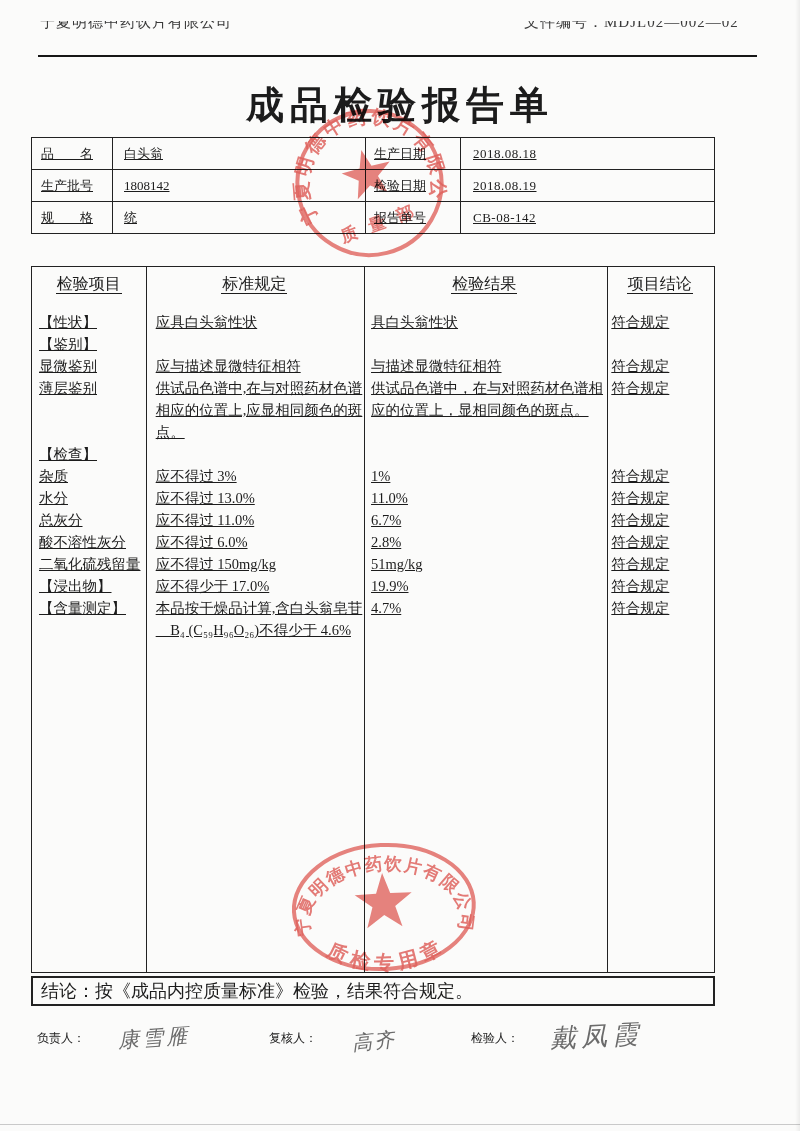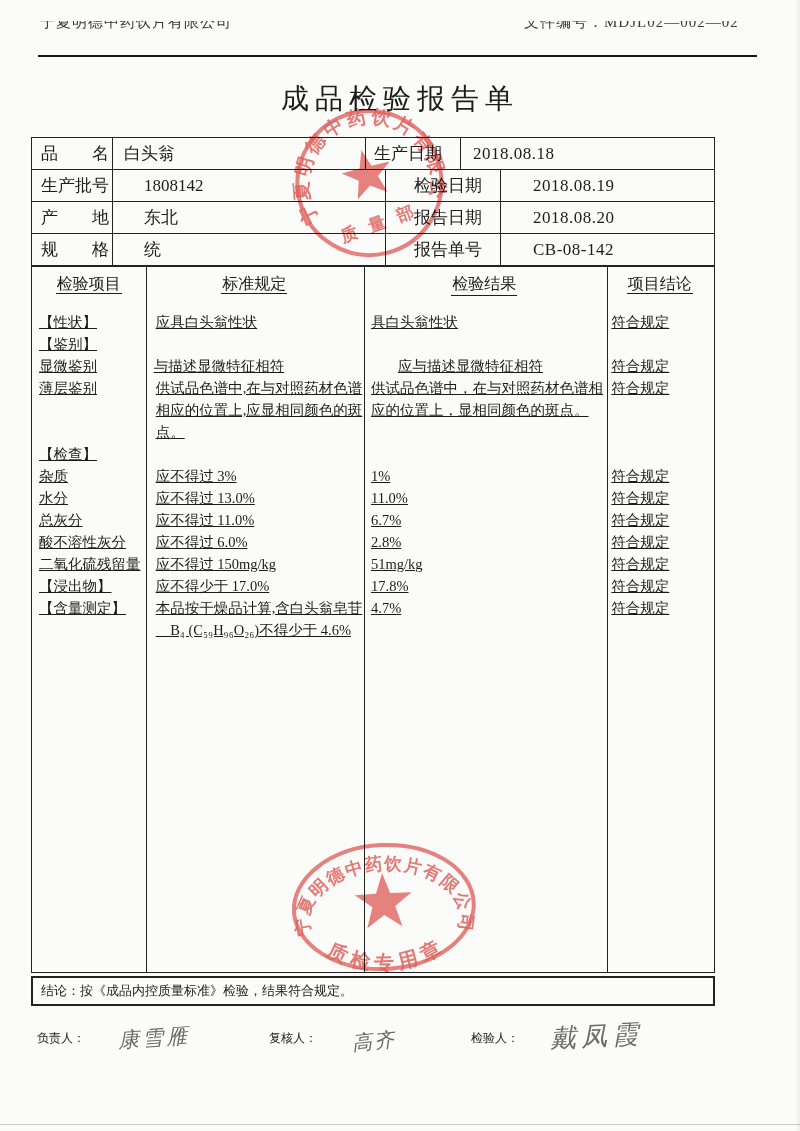"成品检验报告单" .title { font-size: 28px -> 38px; font-weight: normal -> bold }
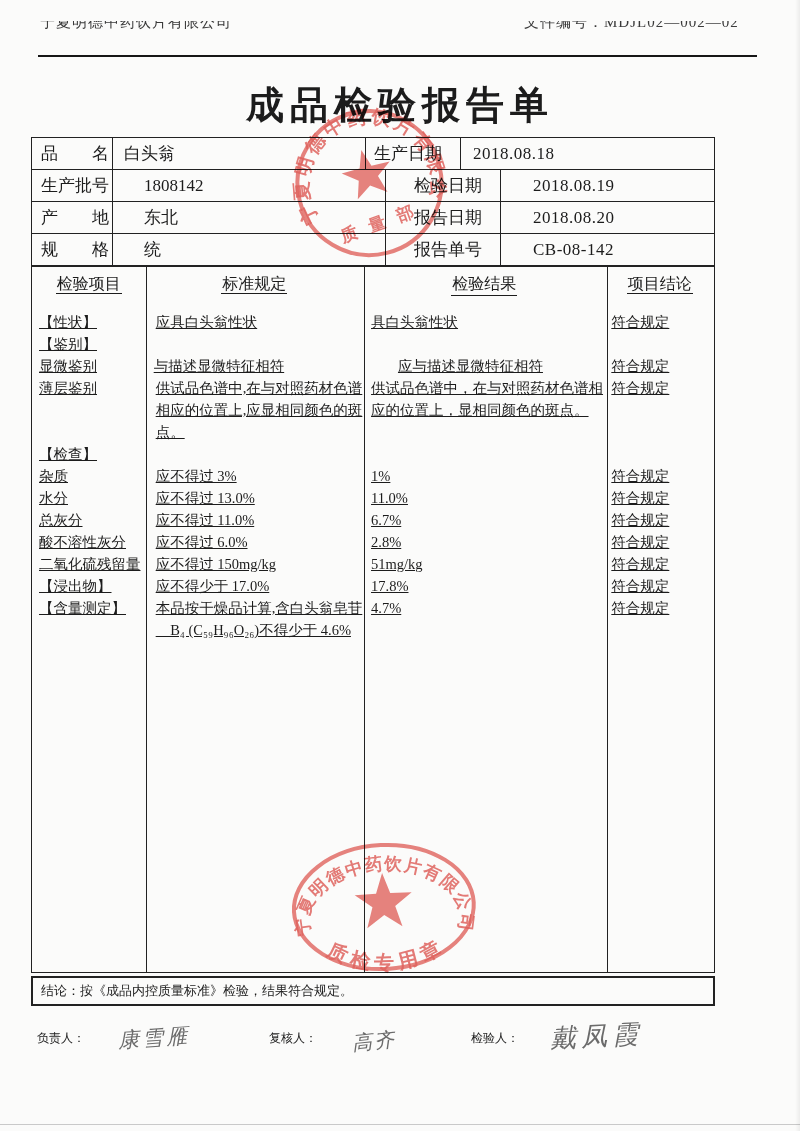"品 名" .ic { font-size: 17px -> 13px; text-decoration: none -> underline }
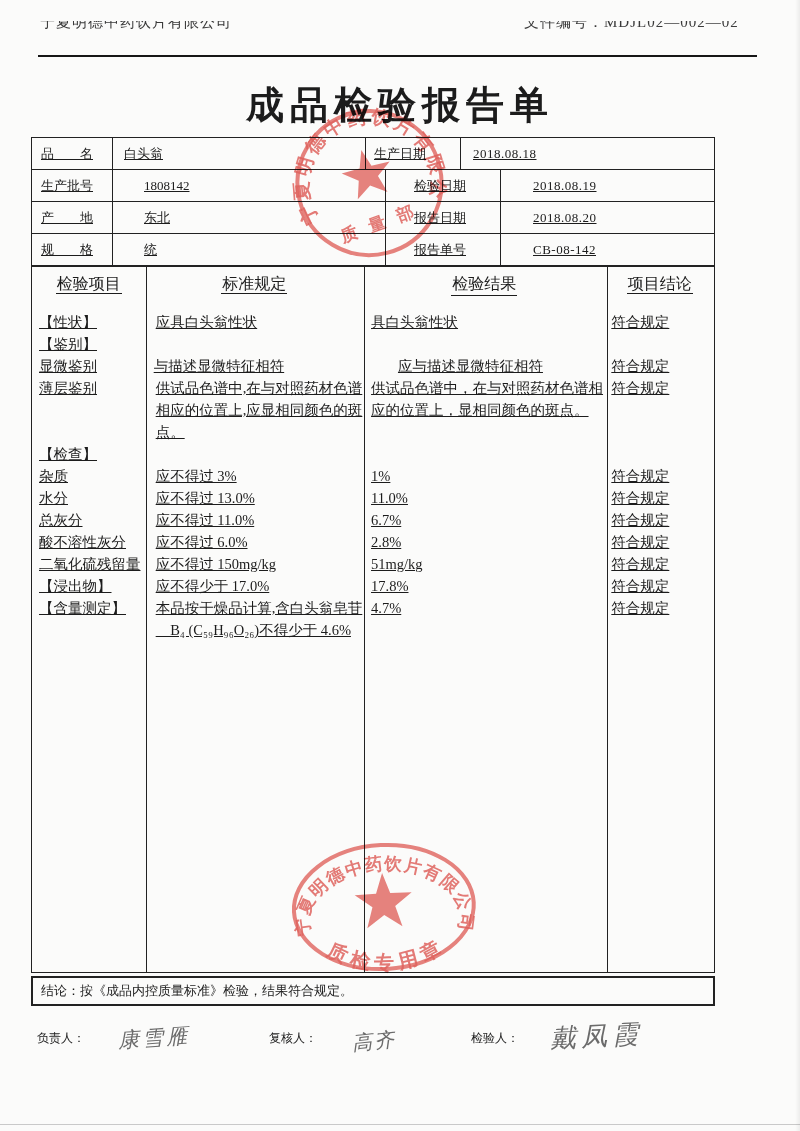"生产批号" .irow + .irow { gap: 20px -> none }
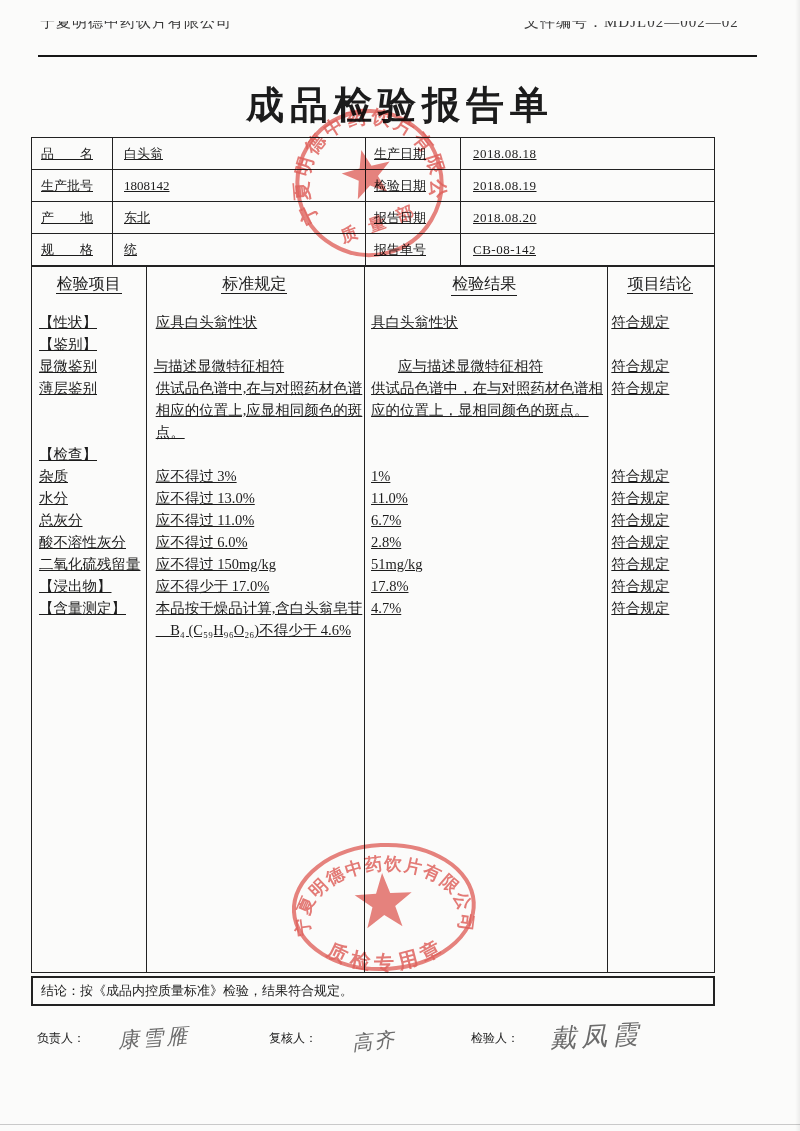"产 地" div.irow { html: <div> <div>产 地</div> <div>东北</div> <div>报告日期</div> <div>2018.08.20</div> </div> -> none }
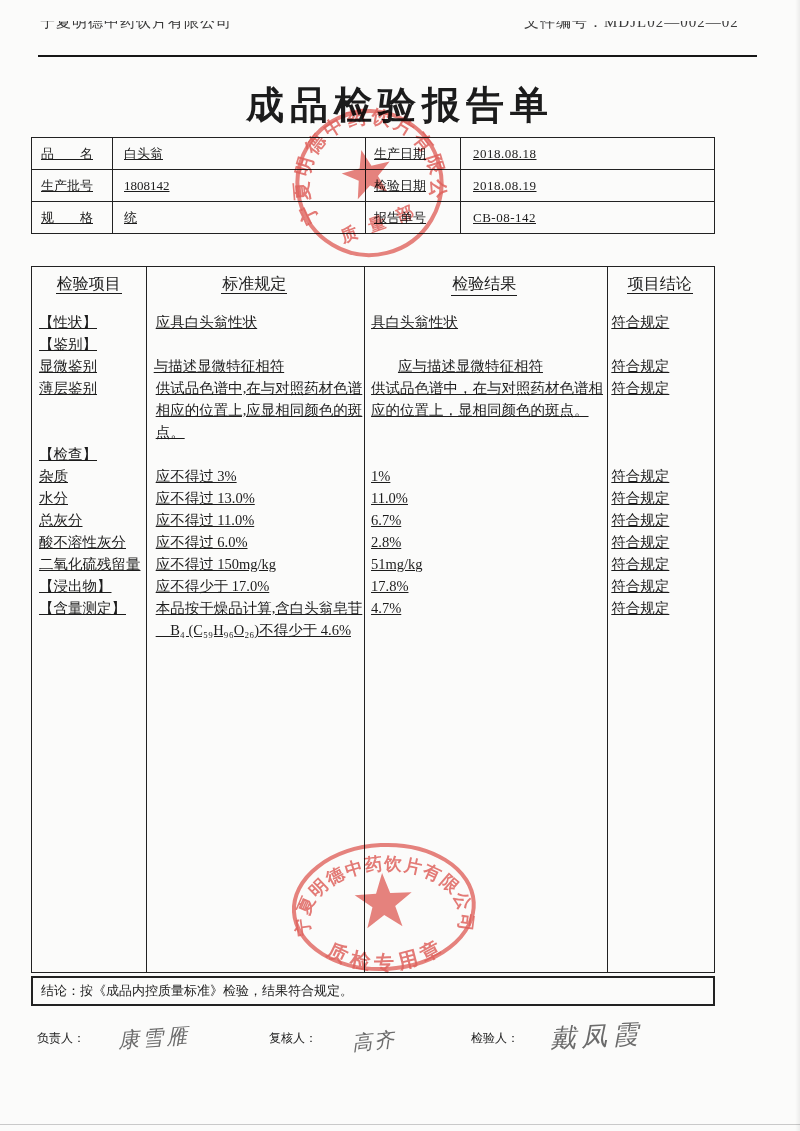"检验结果" .mh3 { font-family: Liberation Mono, monospace -> none }
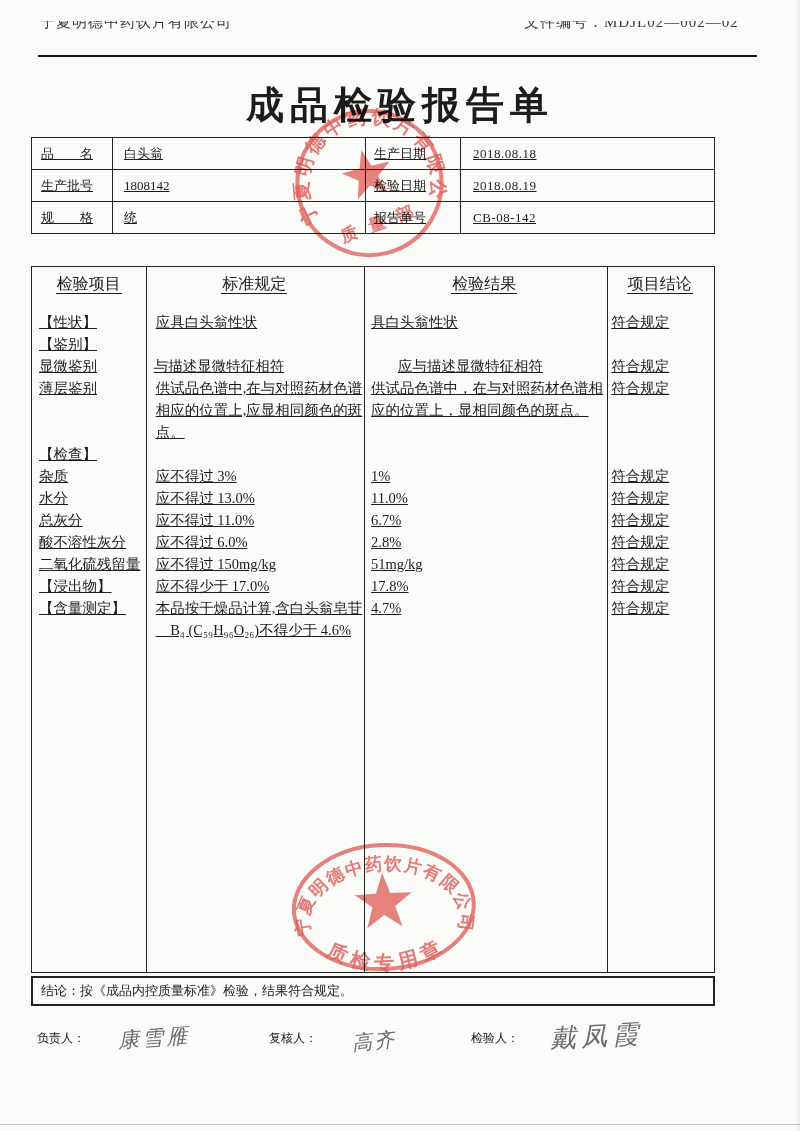"与描述显微特征相符" div.mcell { order: before "应与描述显微特征相符" -> after "应与描述显微特征相符" }
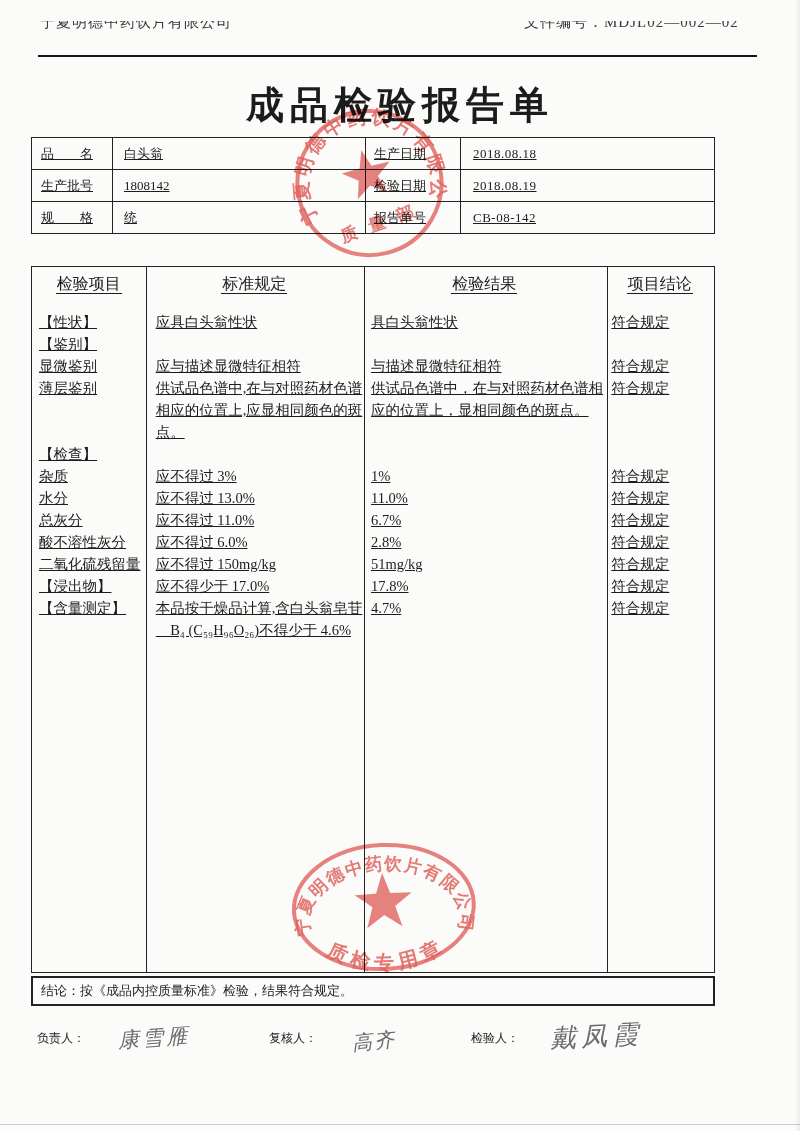"17.8%" div { text: 17.8% -> 19.9% }
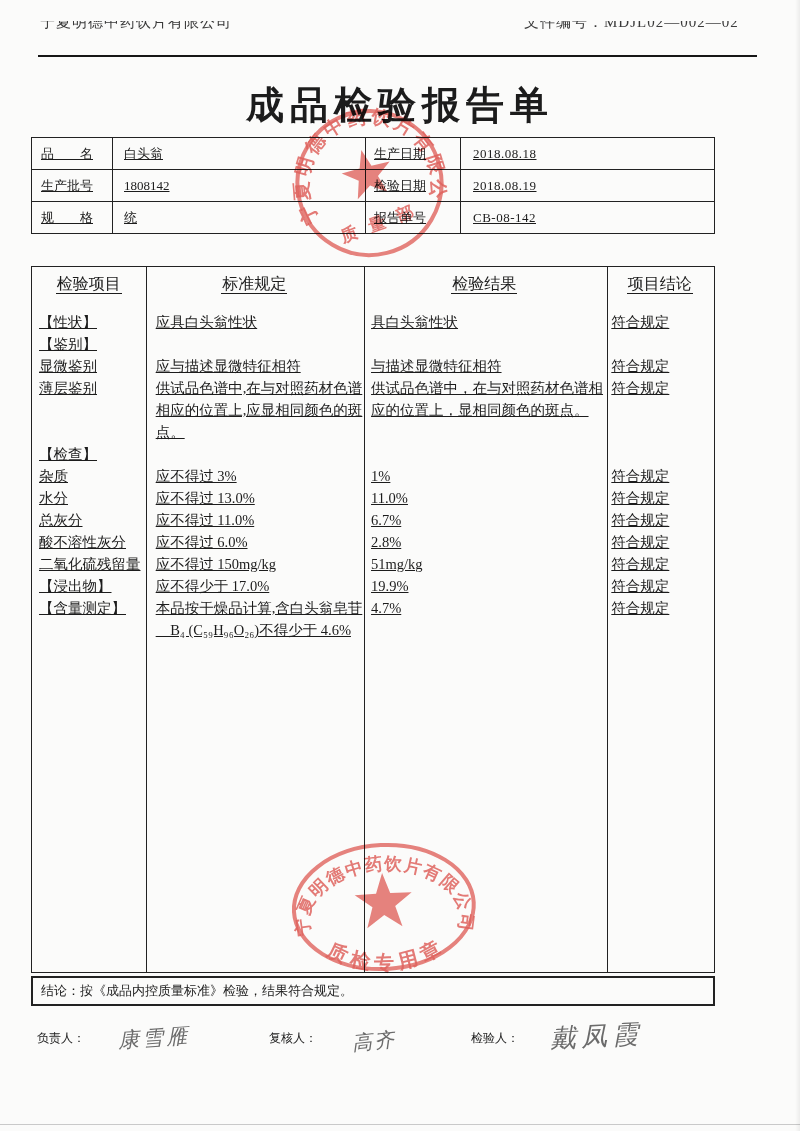"结论：按《成品内控质量标准》检验，结果符合规定。" .conclusion { font-size: 13px -> 18px }
